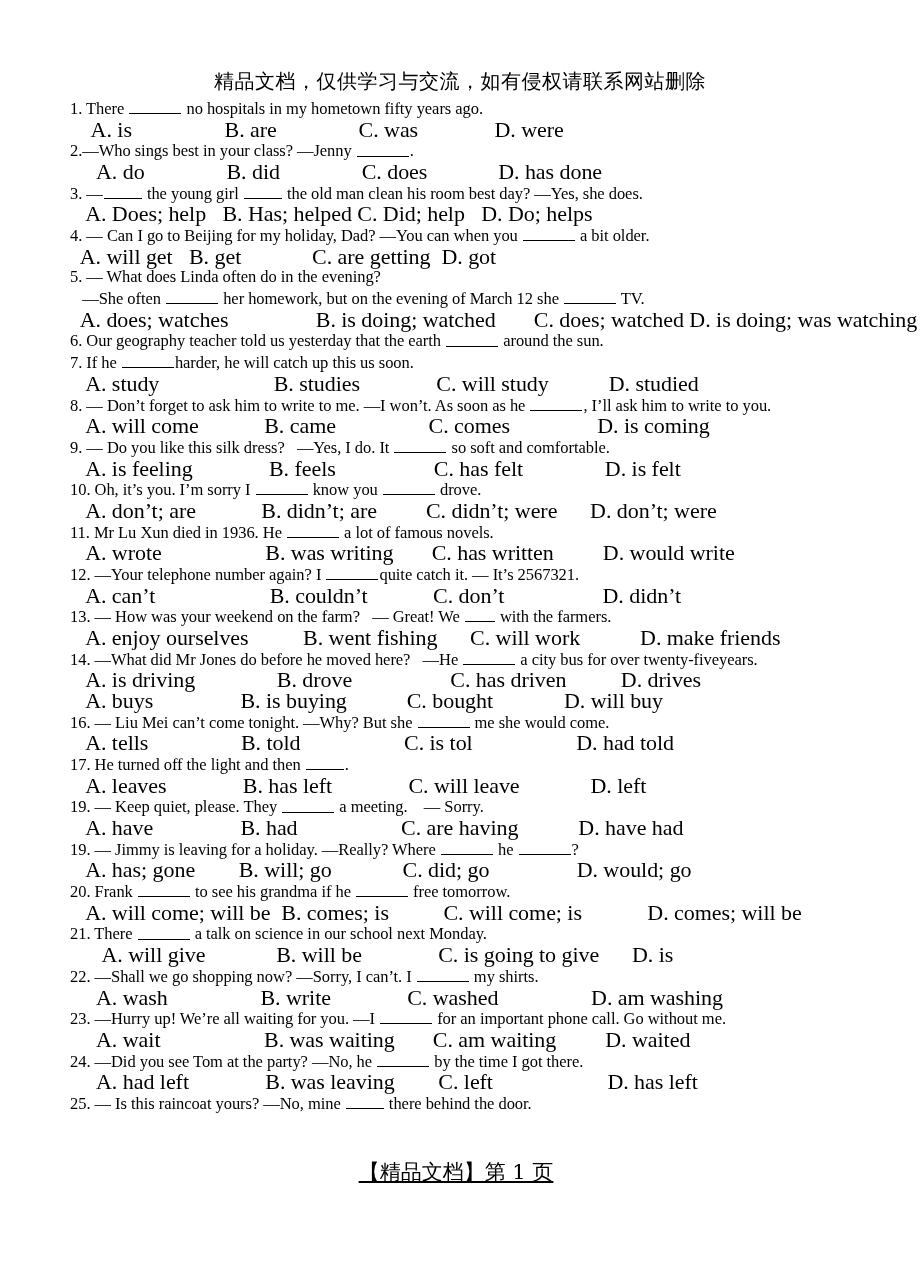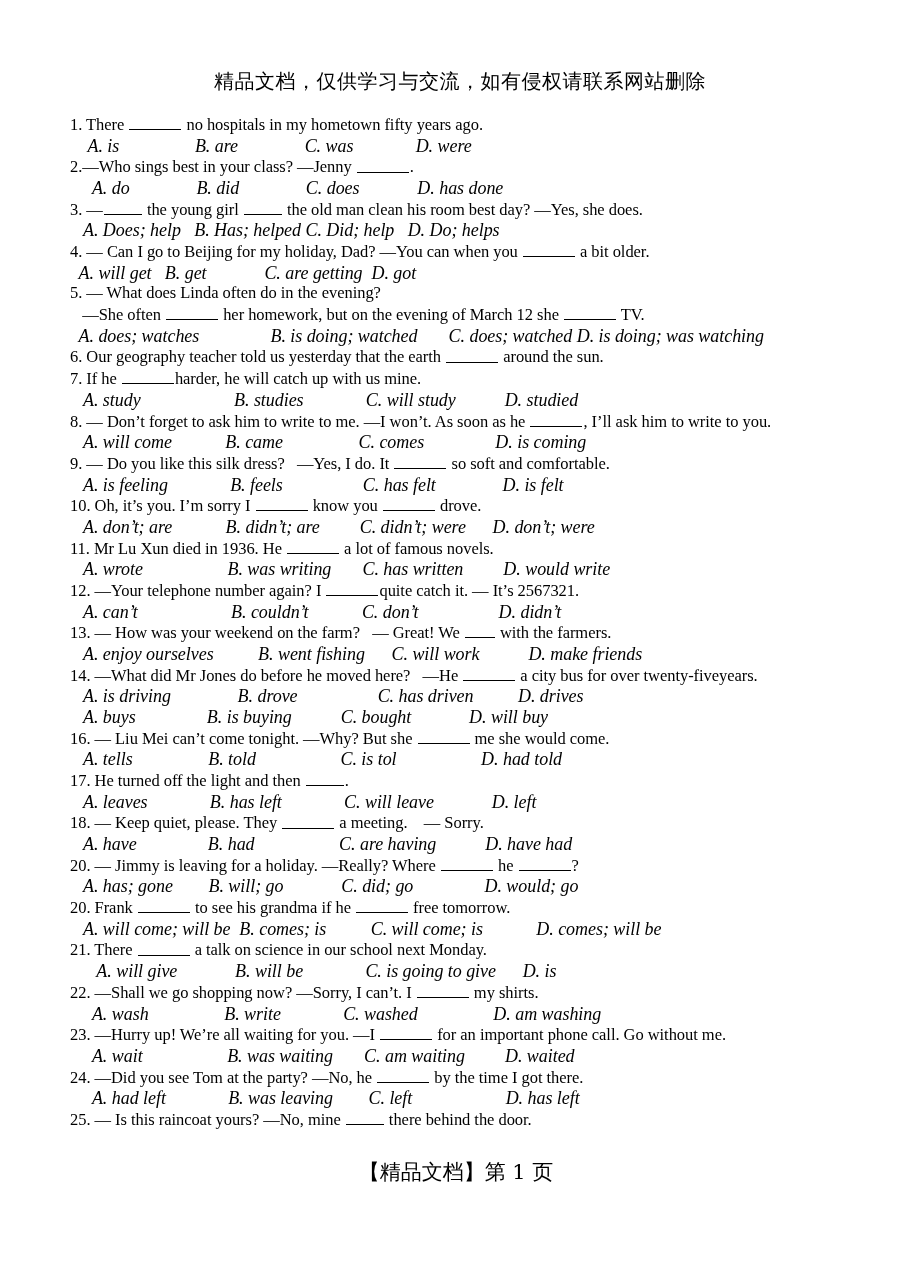"1. There no hospitals in" .body-block { margin-top: 20px -> 4px }
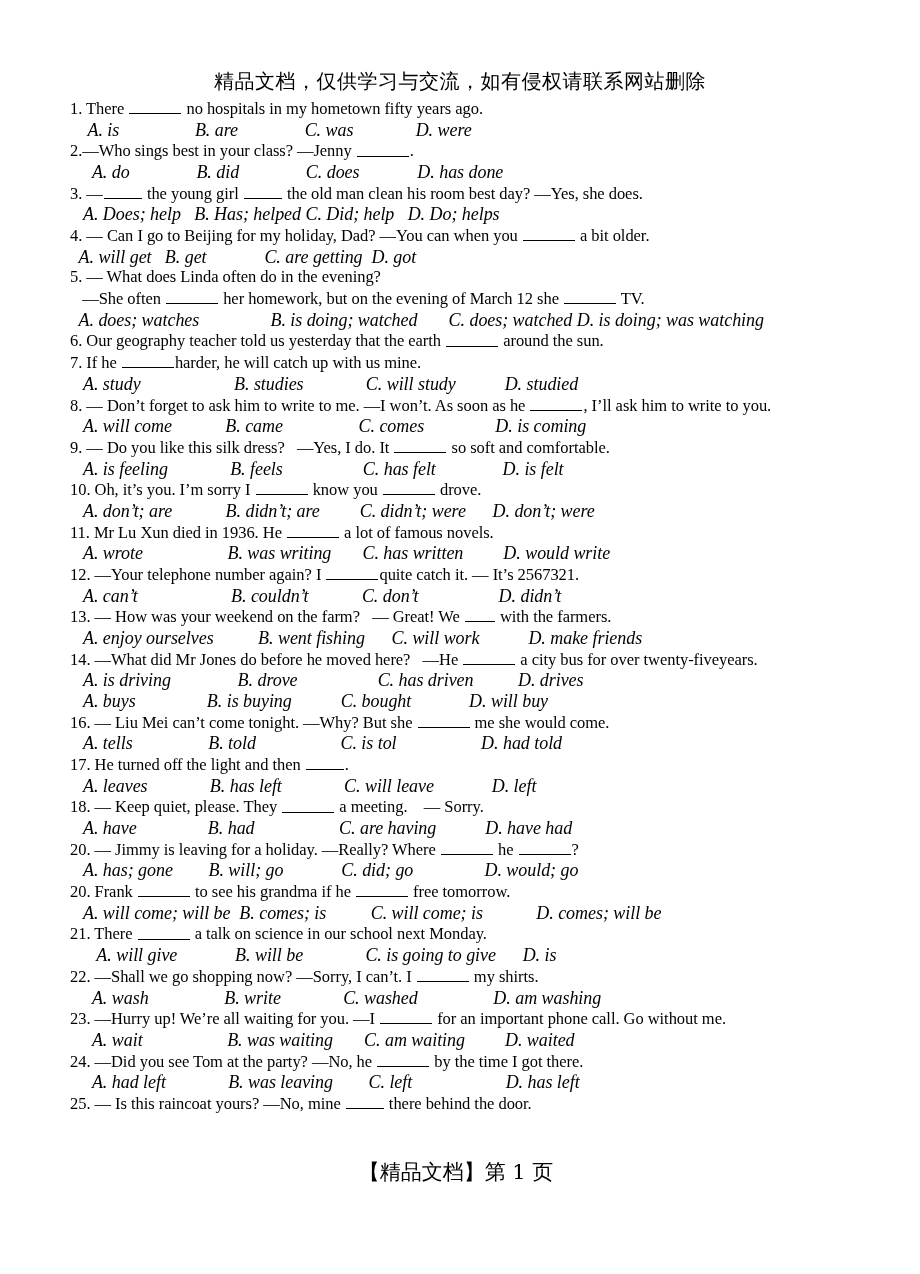"A. is B. are C." .opts { font-size: 18px -> 22px; font-style: italic -> none }
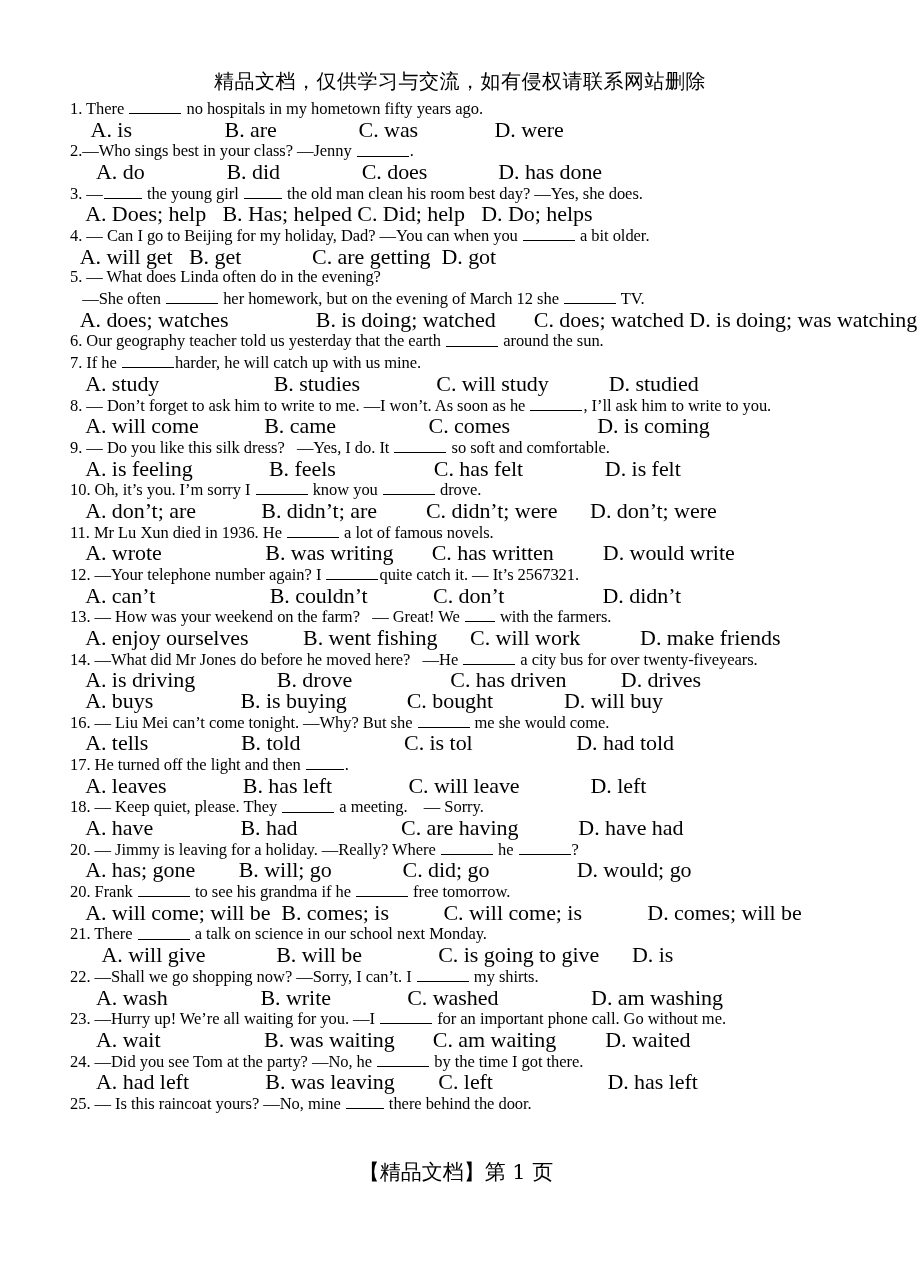"harder, he will catch up" span { text: with us mine -> this us soon }
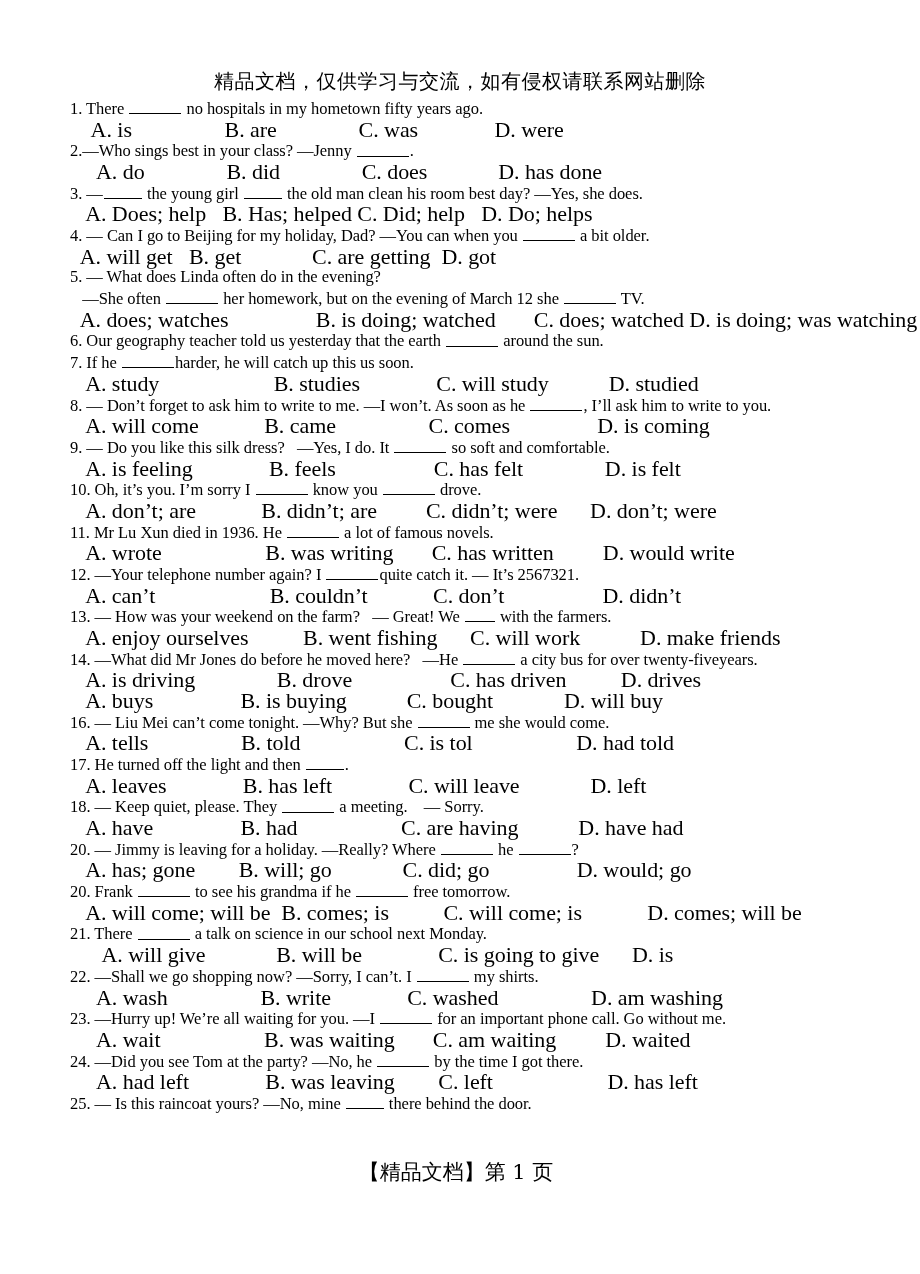"18. — Keep quiet, please." span { text: 18 -> 19 }
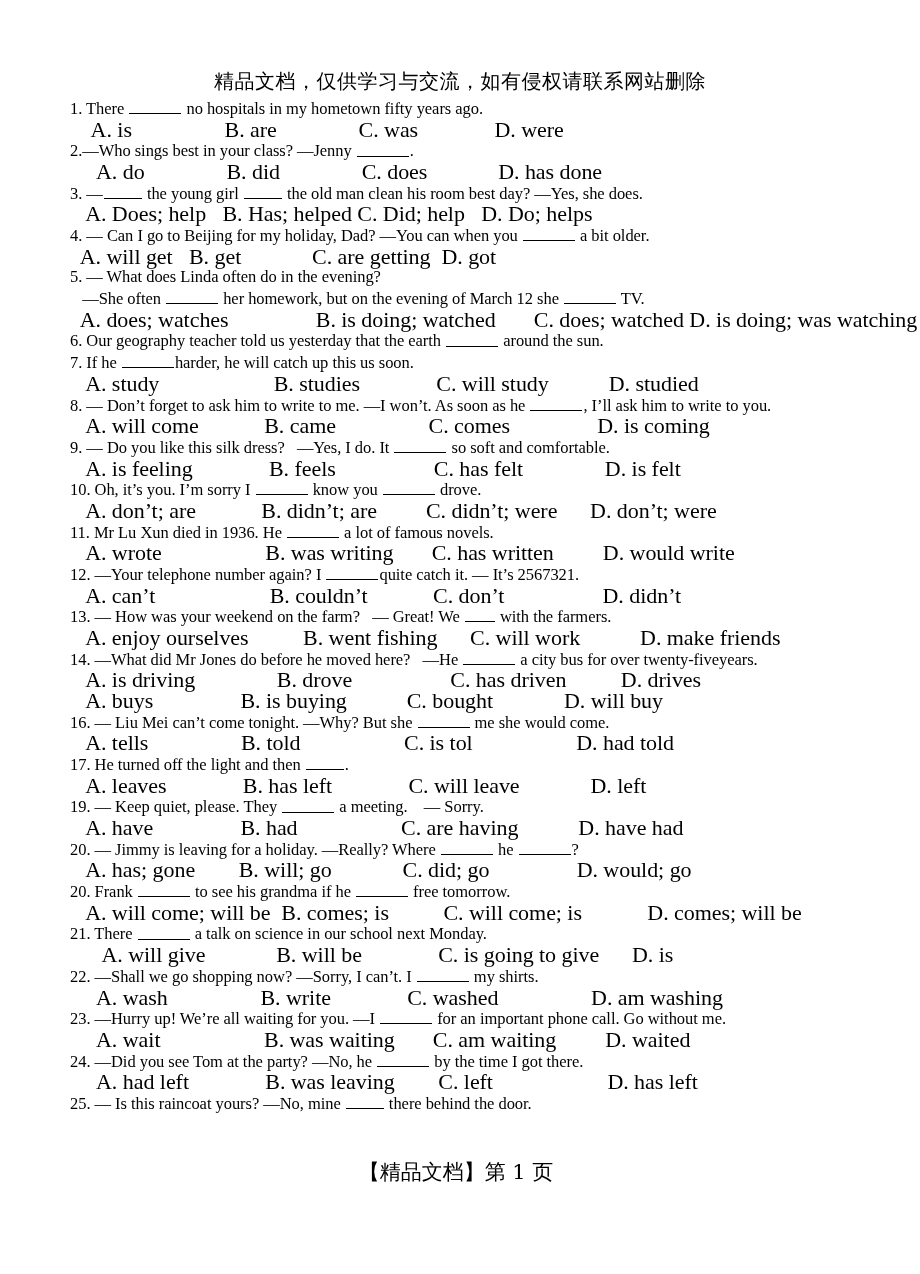"20. — Jimmy is leaving" span { text: 20 -> 19 }
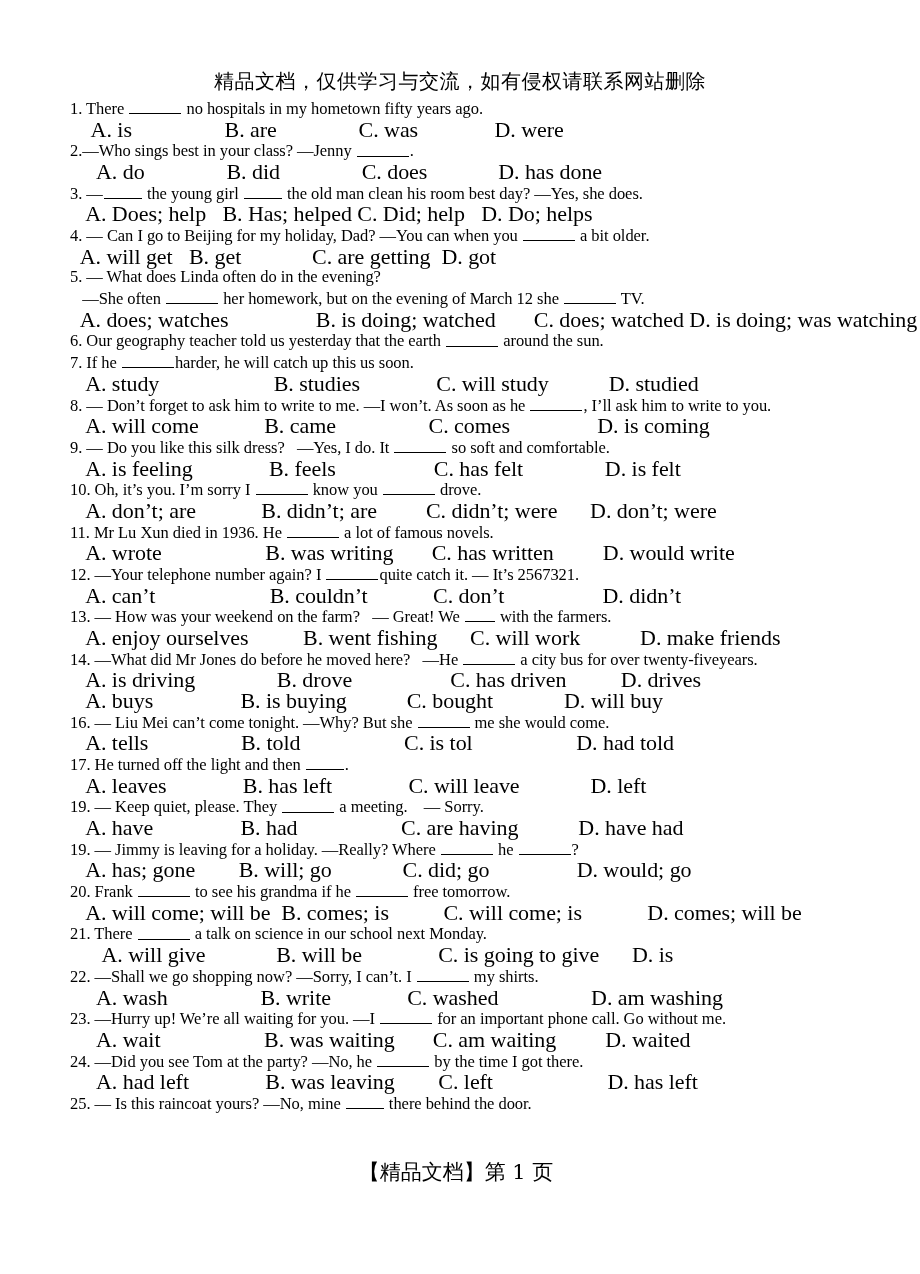"【精品文档】第 1 页" .doc-footer { text-decoration: none -> underline }
